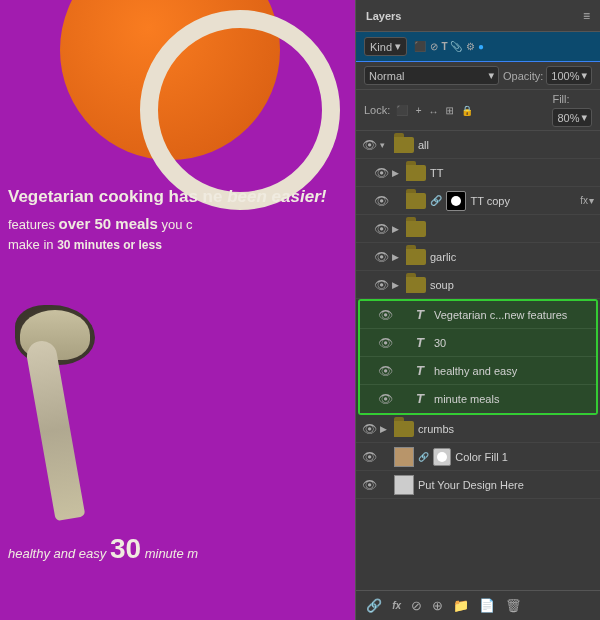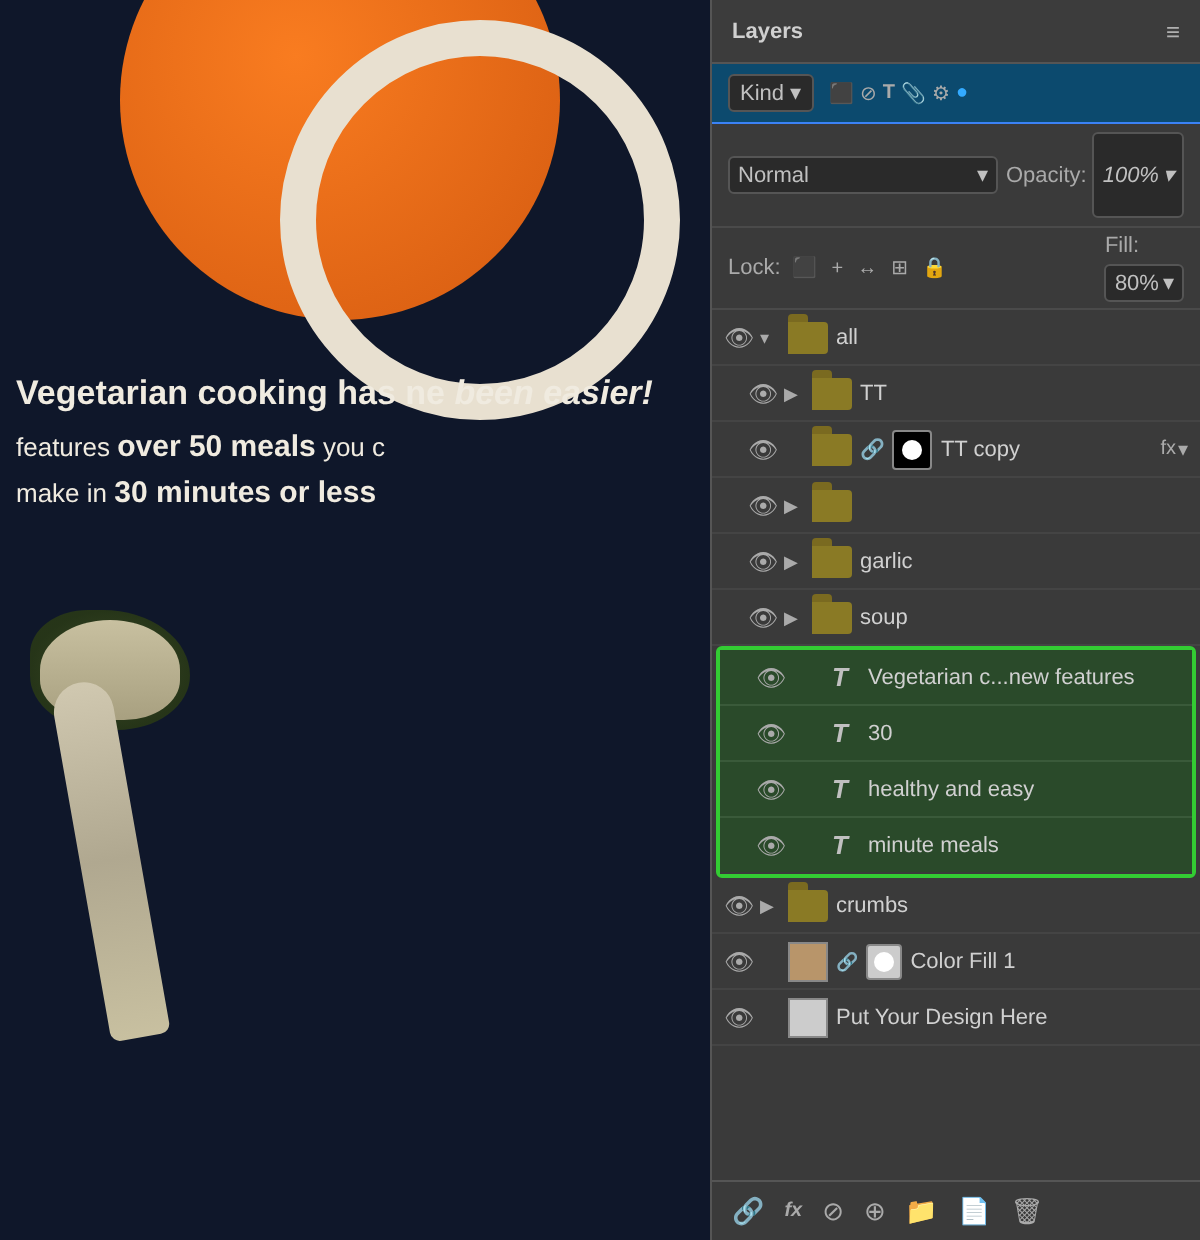"100%" .opacity-value { font-style: italic -> none; padding: 14px 4px -> 2px 4px }
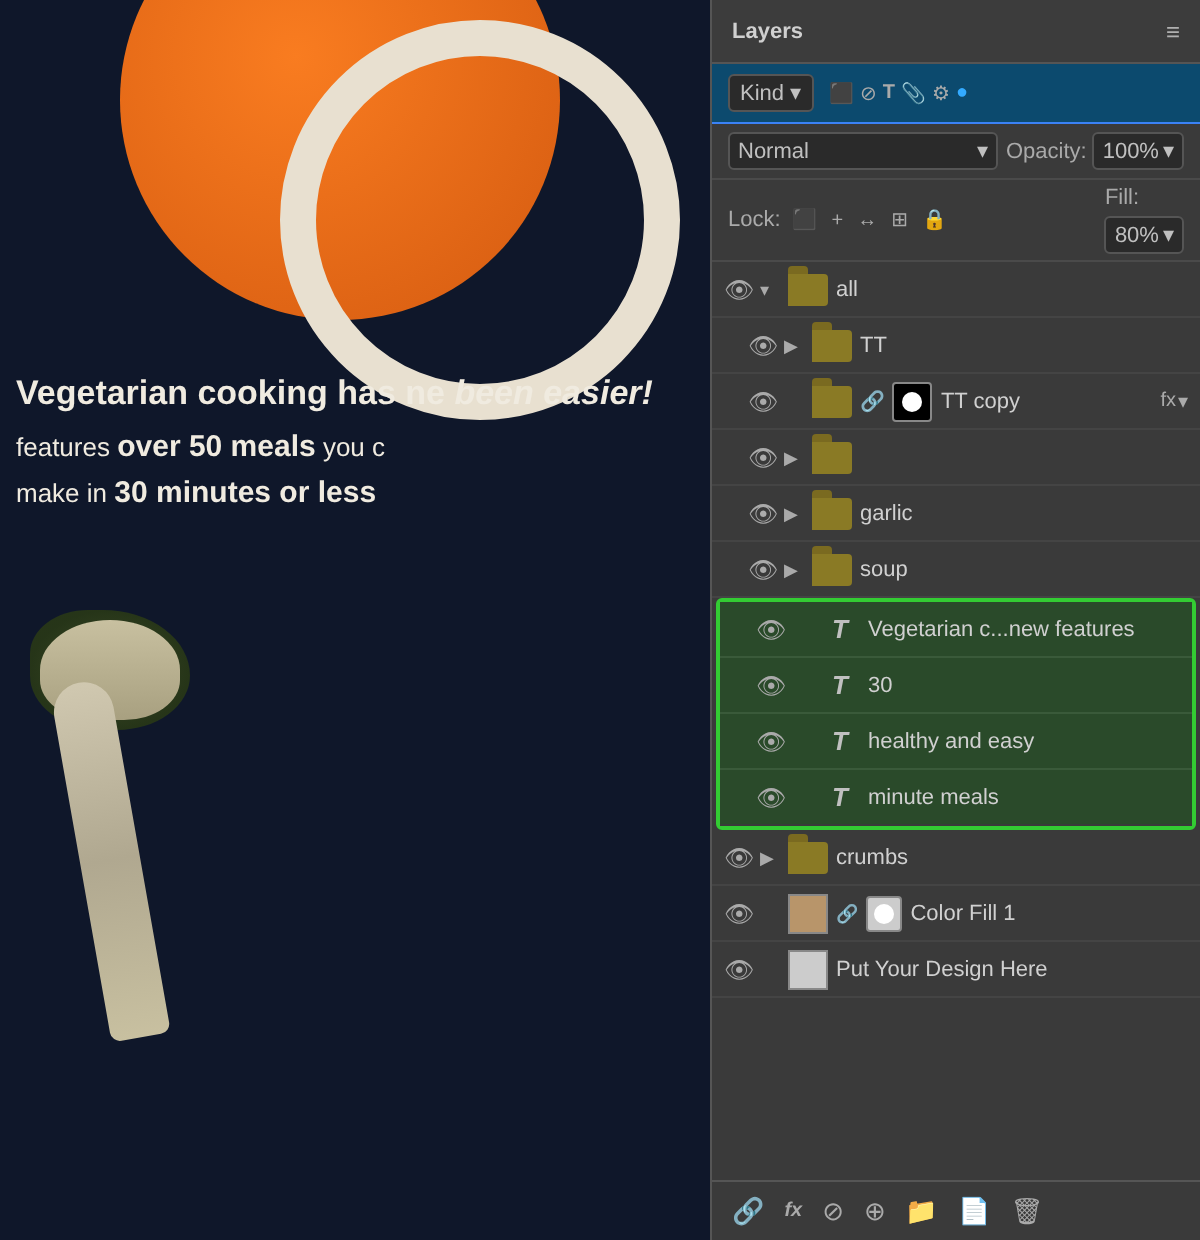"Vegetarian cooking has ne been" .bg-area { background: #0f172a -> #a21caf }
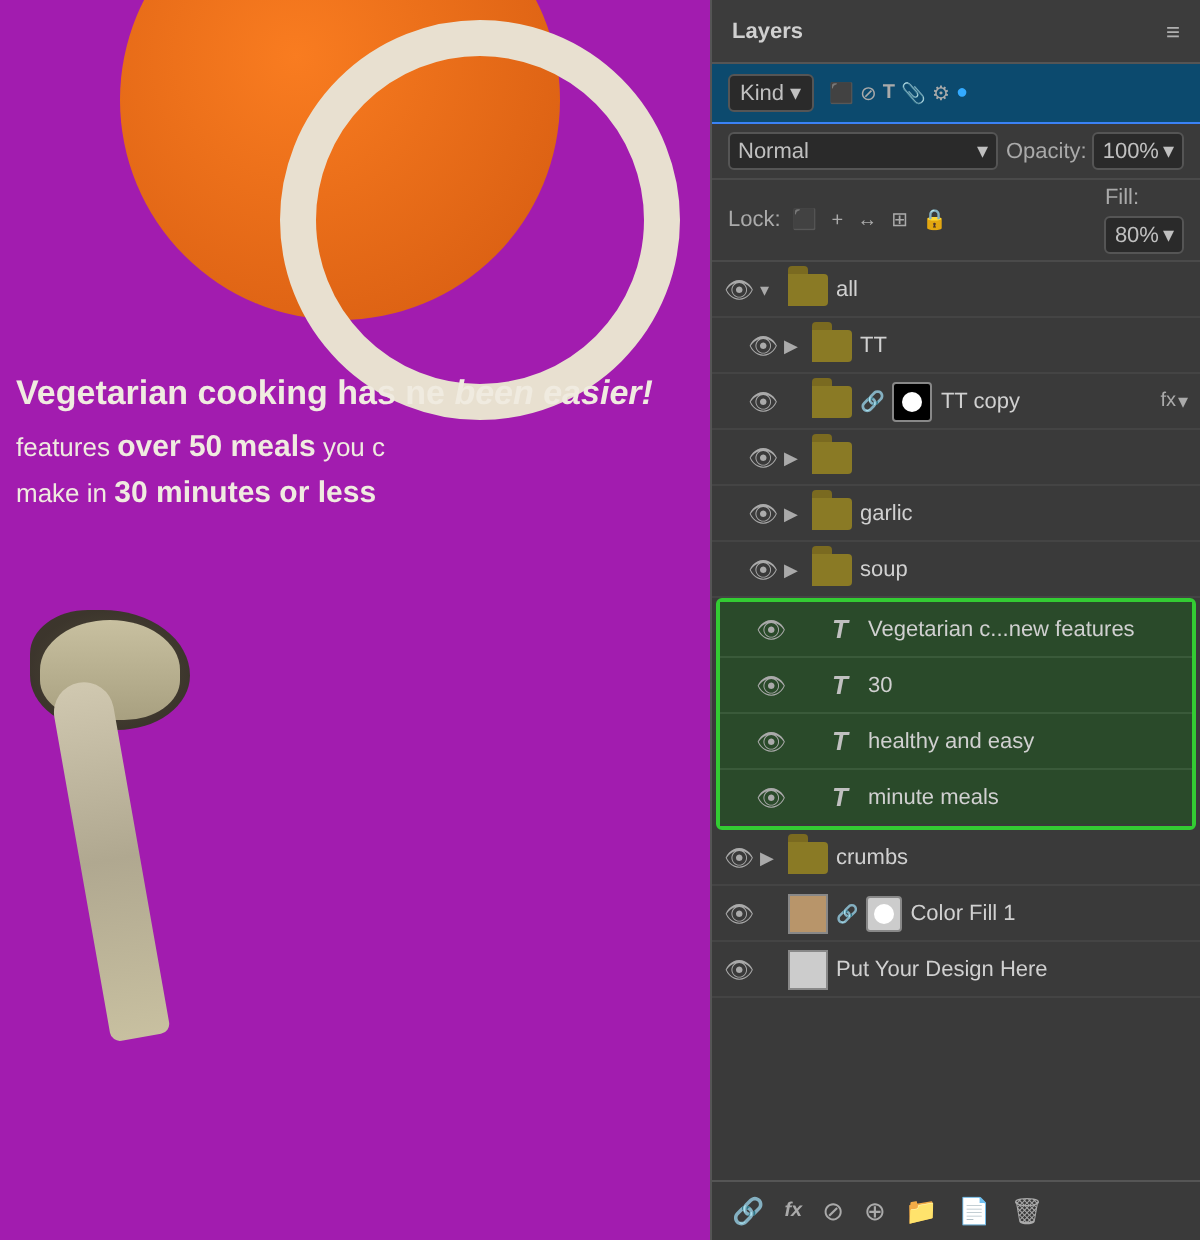"30 minutes or less" .bg-text-block .line3 strong { font-size: 15px -> 12px }
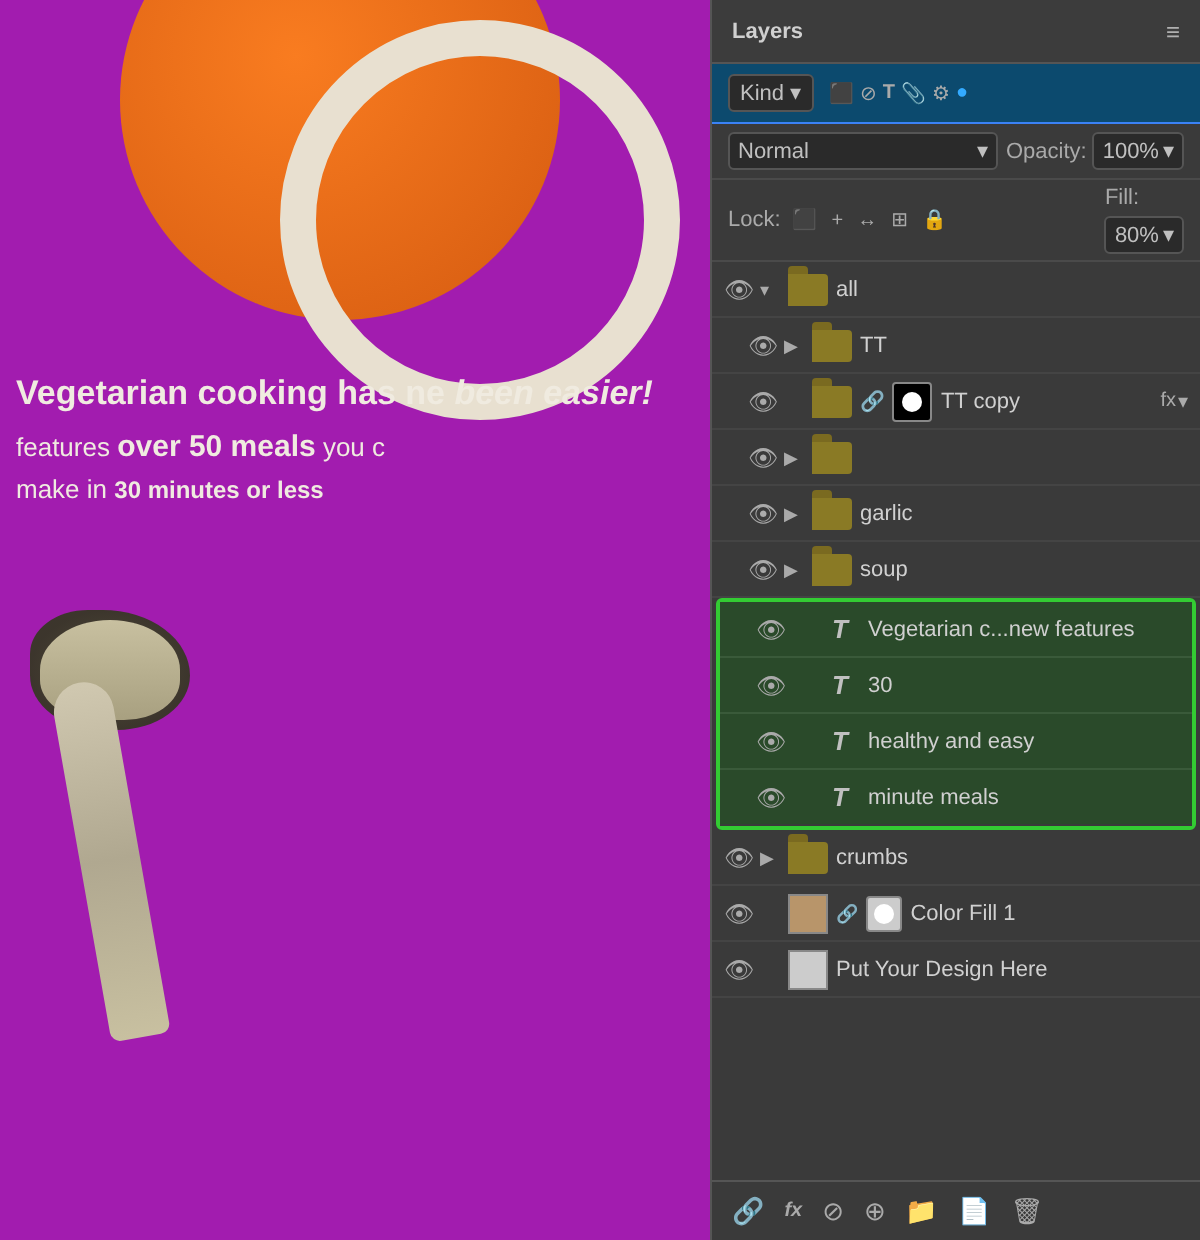"healthy and easy 30 minute" div.bg-bottom-text { html: none -> <div> <span>healthy and easy </span><strong>30</strong><span> minute m</span> </div> }
